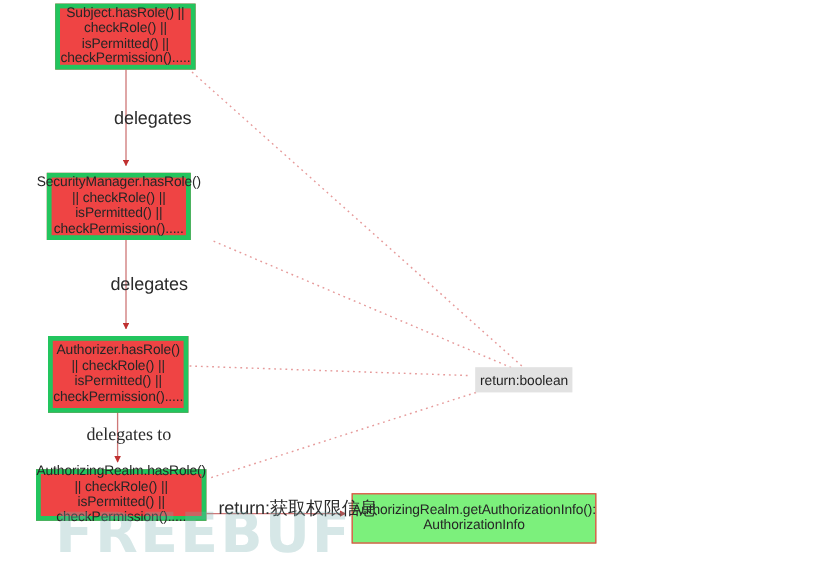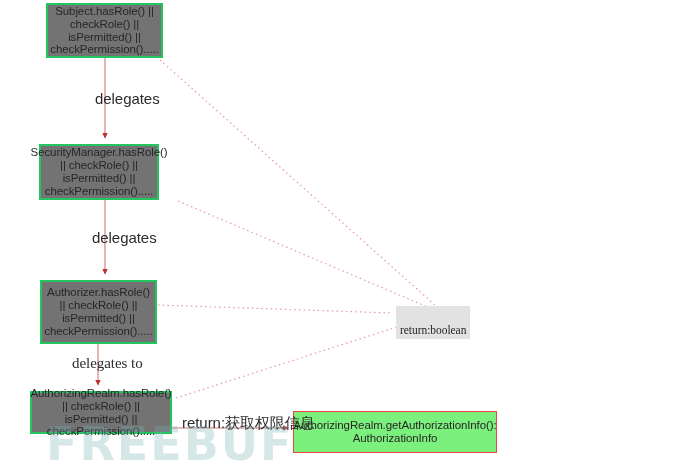"Subject.hasRole() ||" .node { background: #737373 -> #ef4444; border: 2px solid #22c55e -> 4px solid #22c55e }
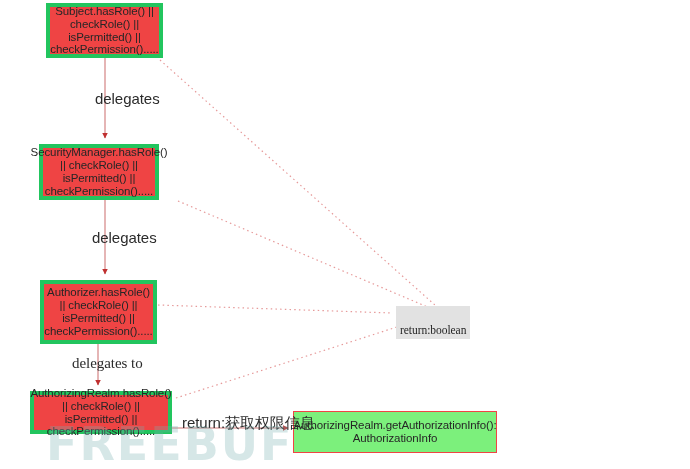"return:boolean" .ret-label { font-family: Liberation Serif, serif -> none; padding: 18px 4px 3px 4px -> 6px 4px 3px 4px }
